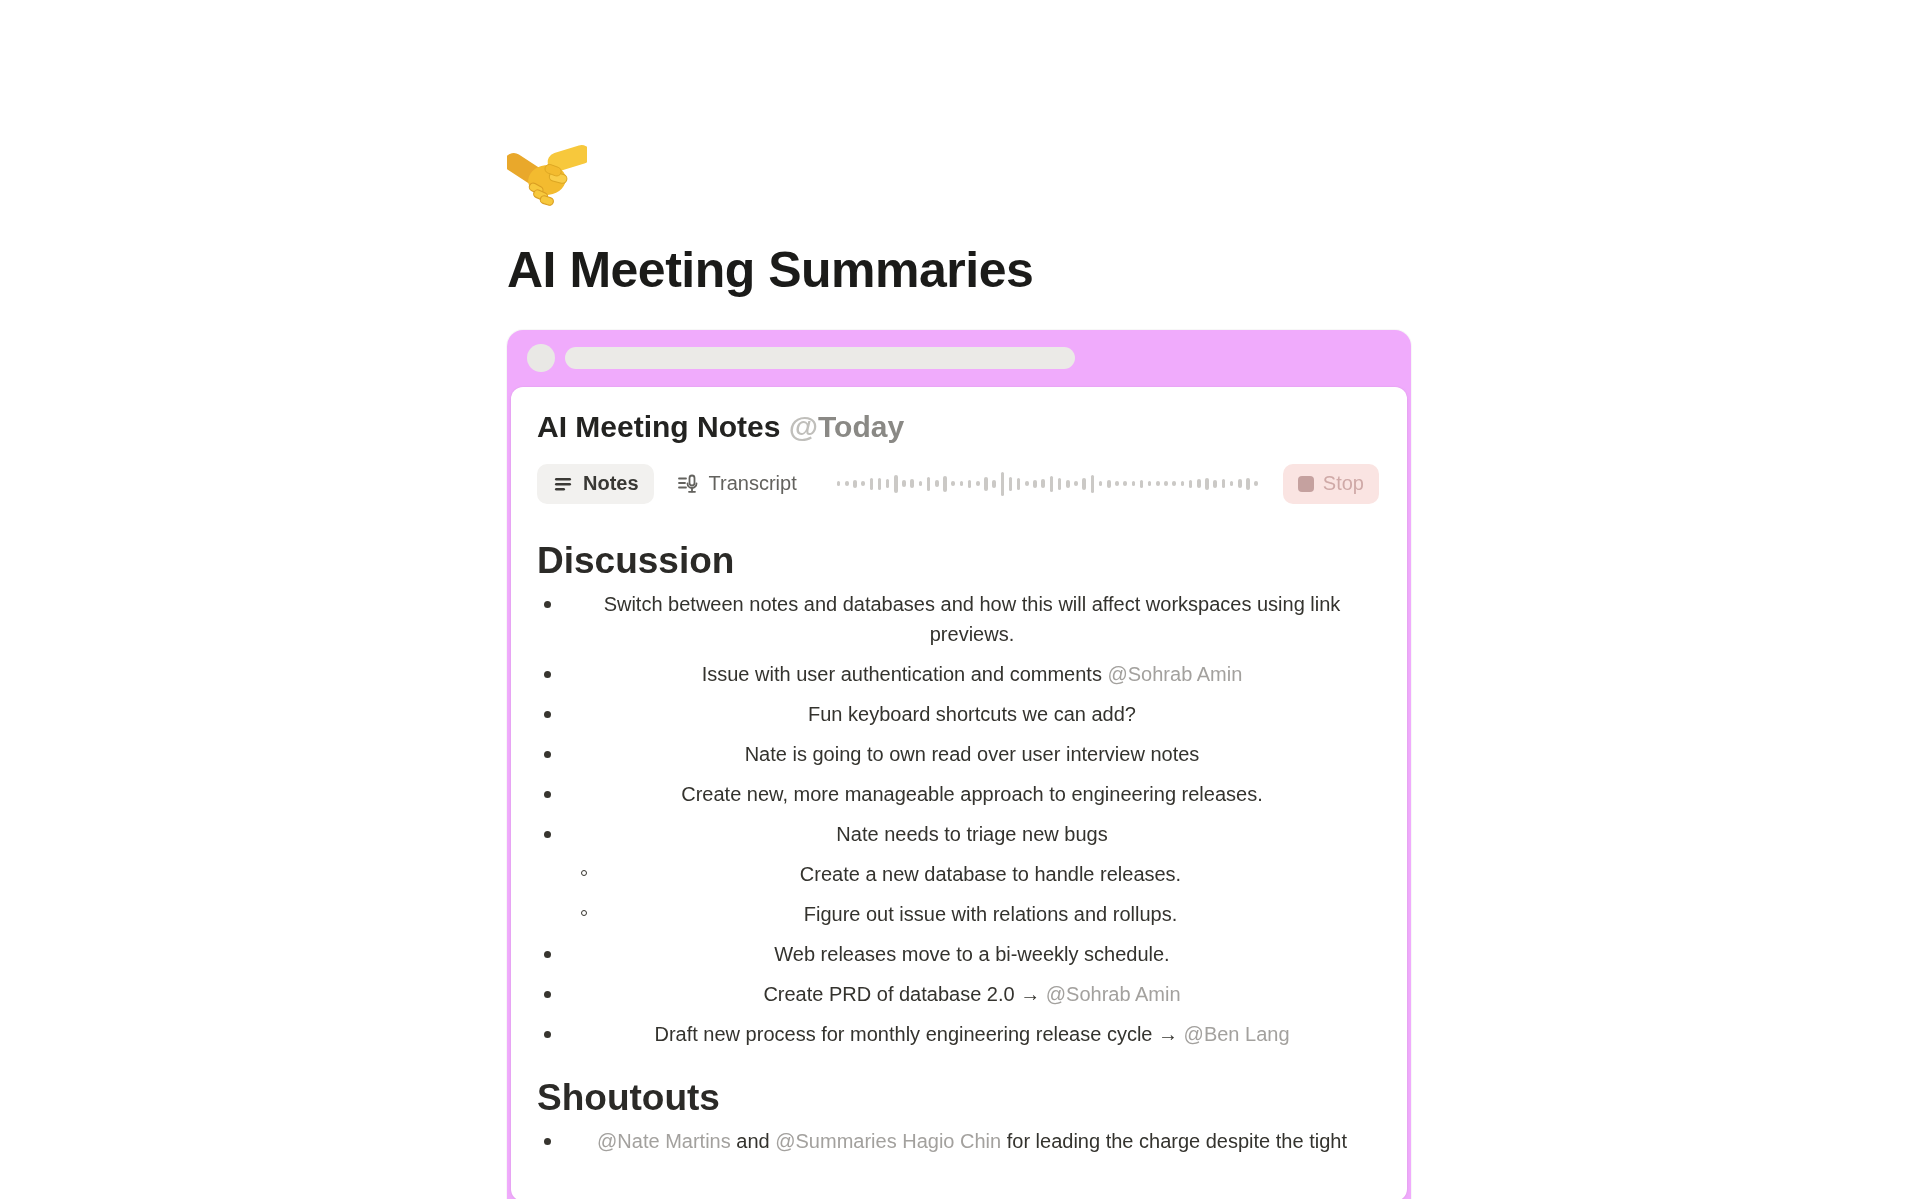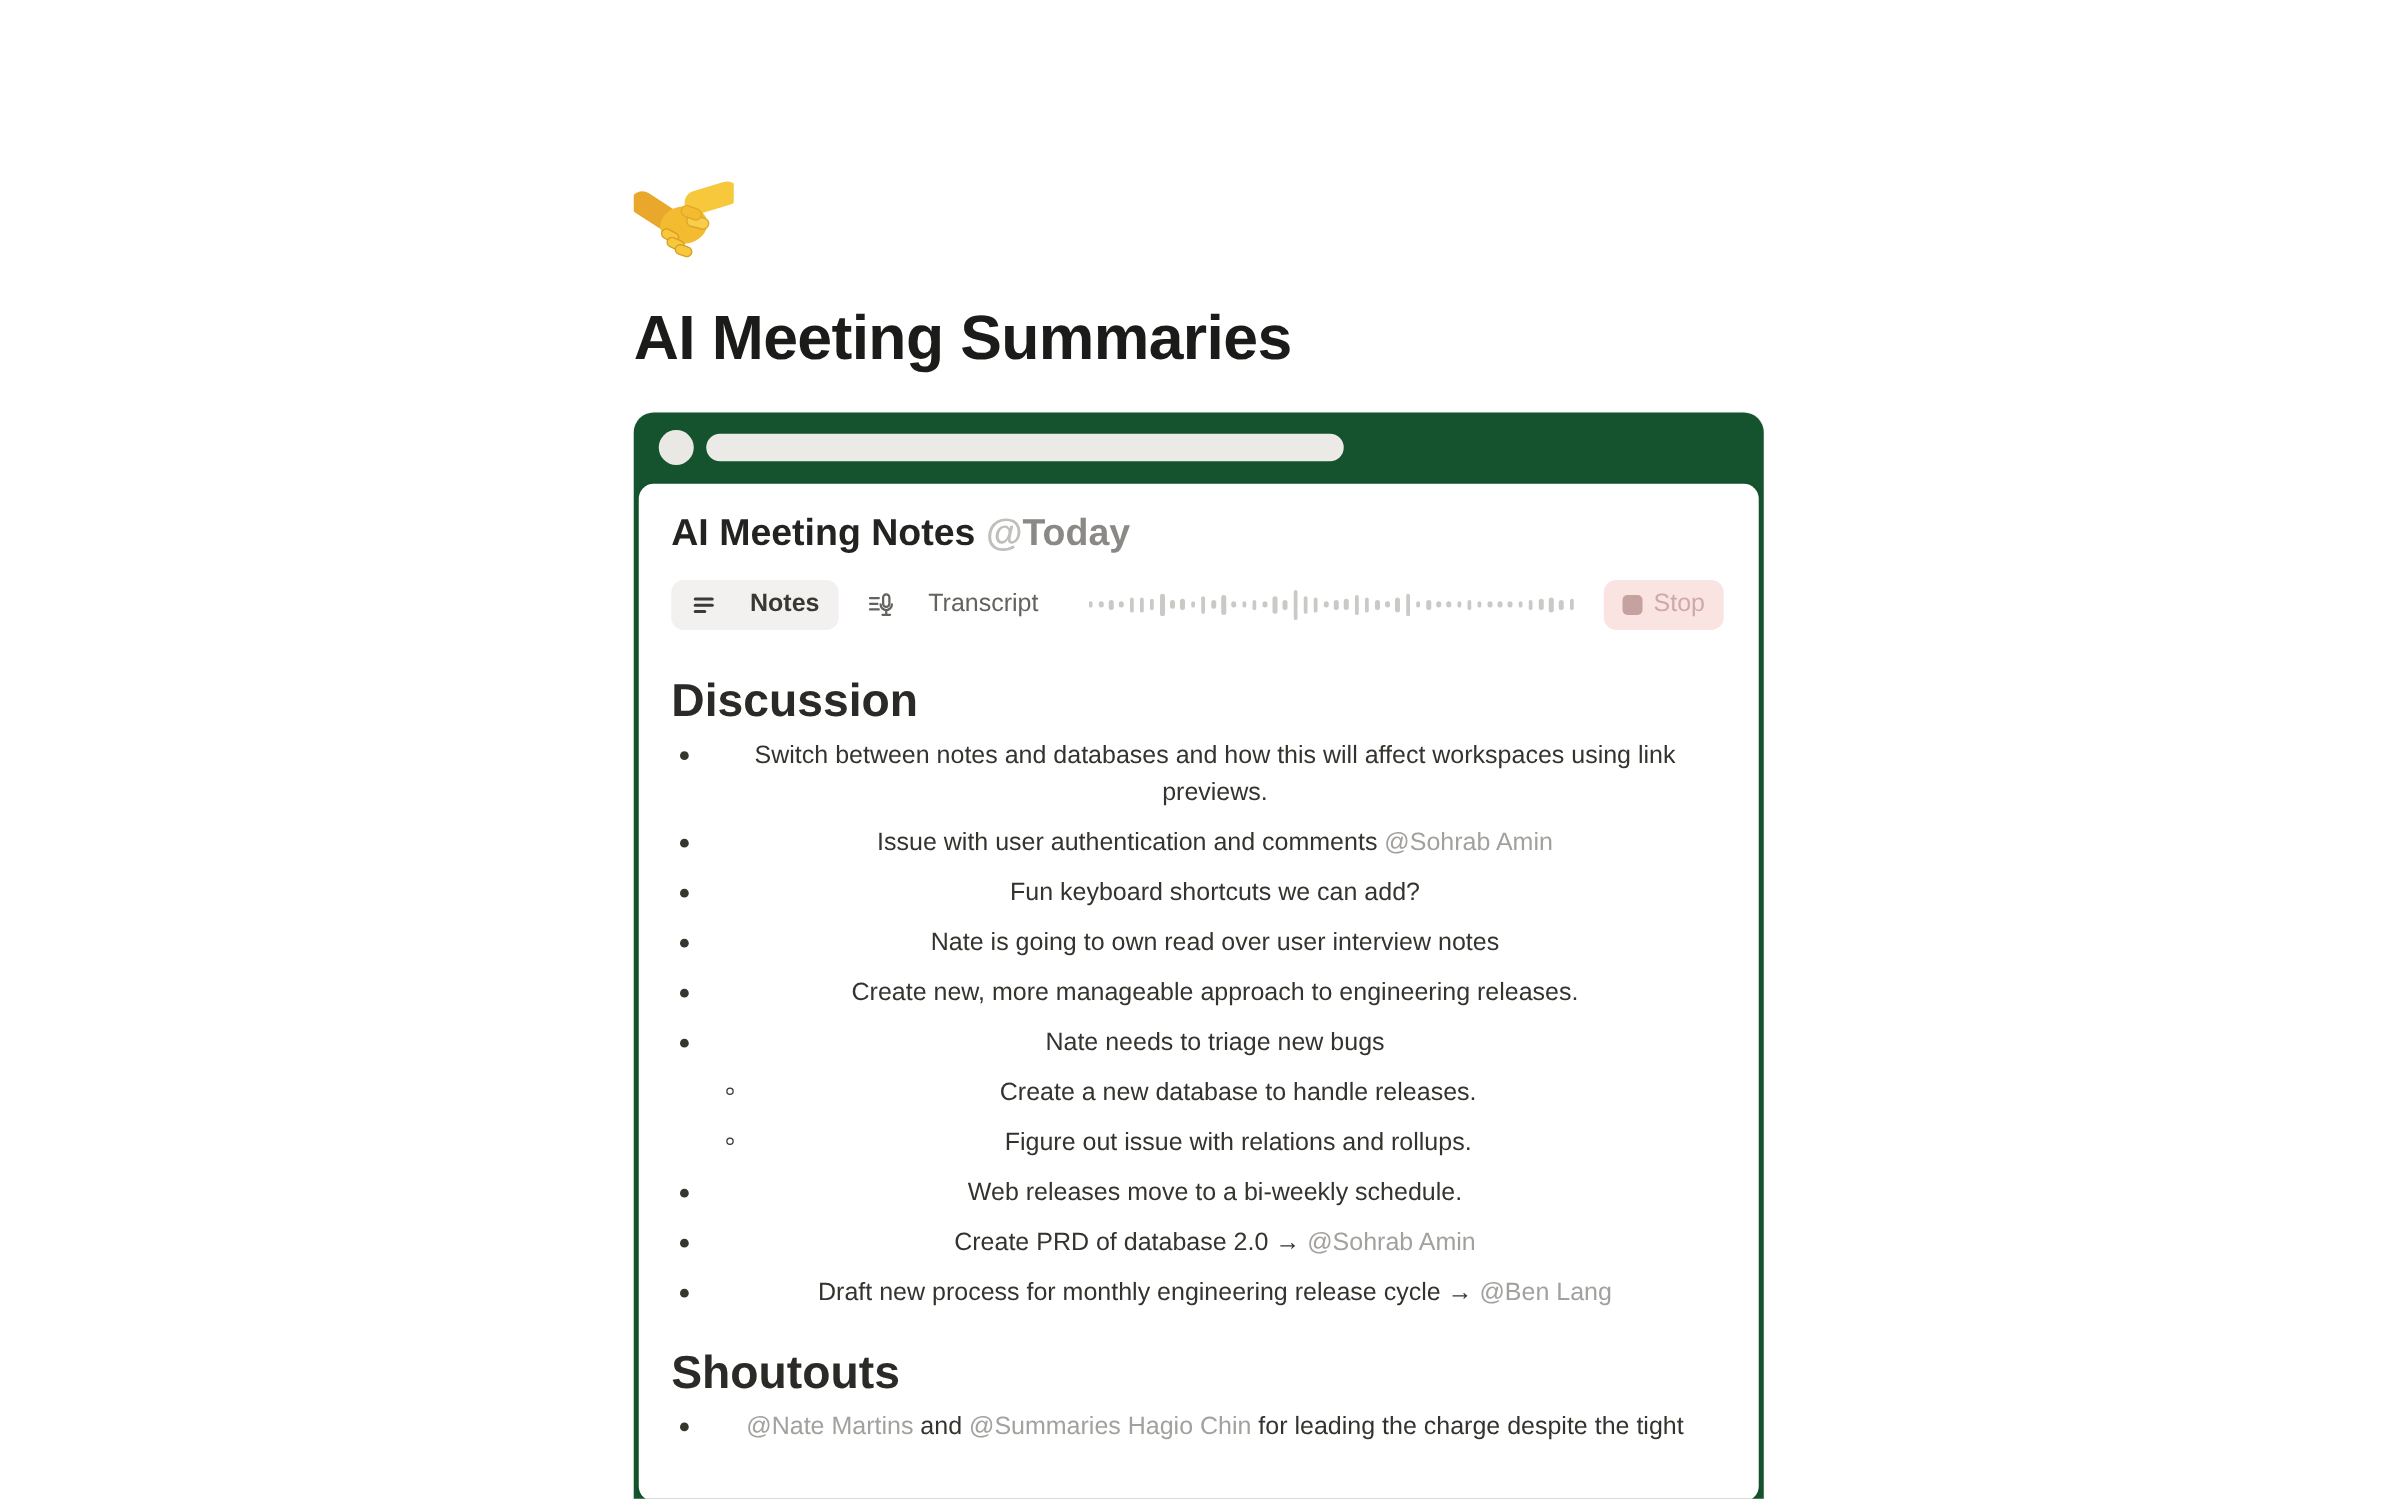"AI Meeting Notes @Today" .rec-card { background: #14532d -> #f0abfc }
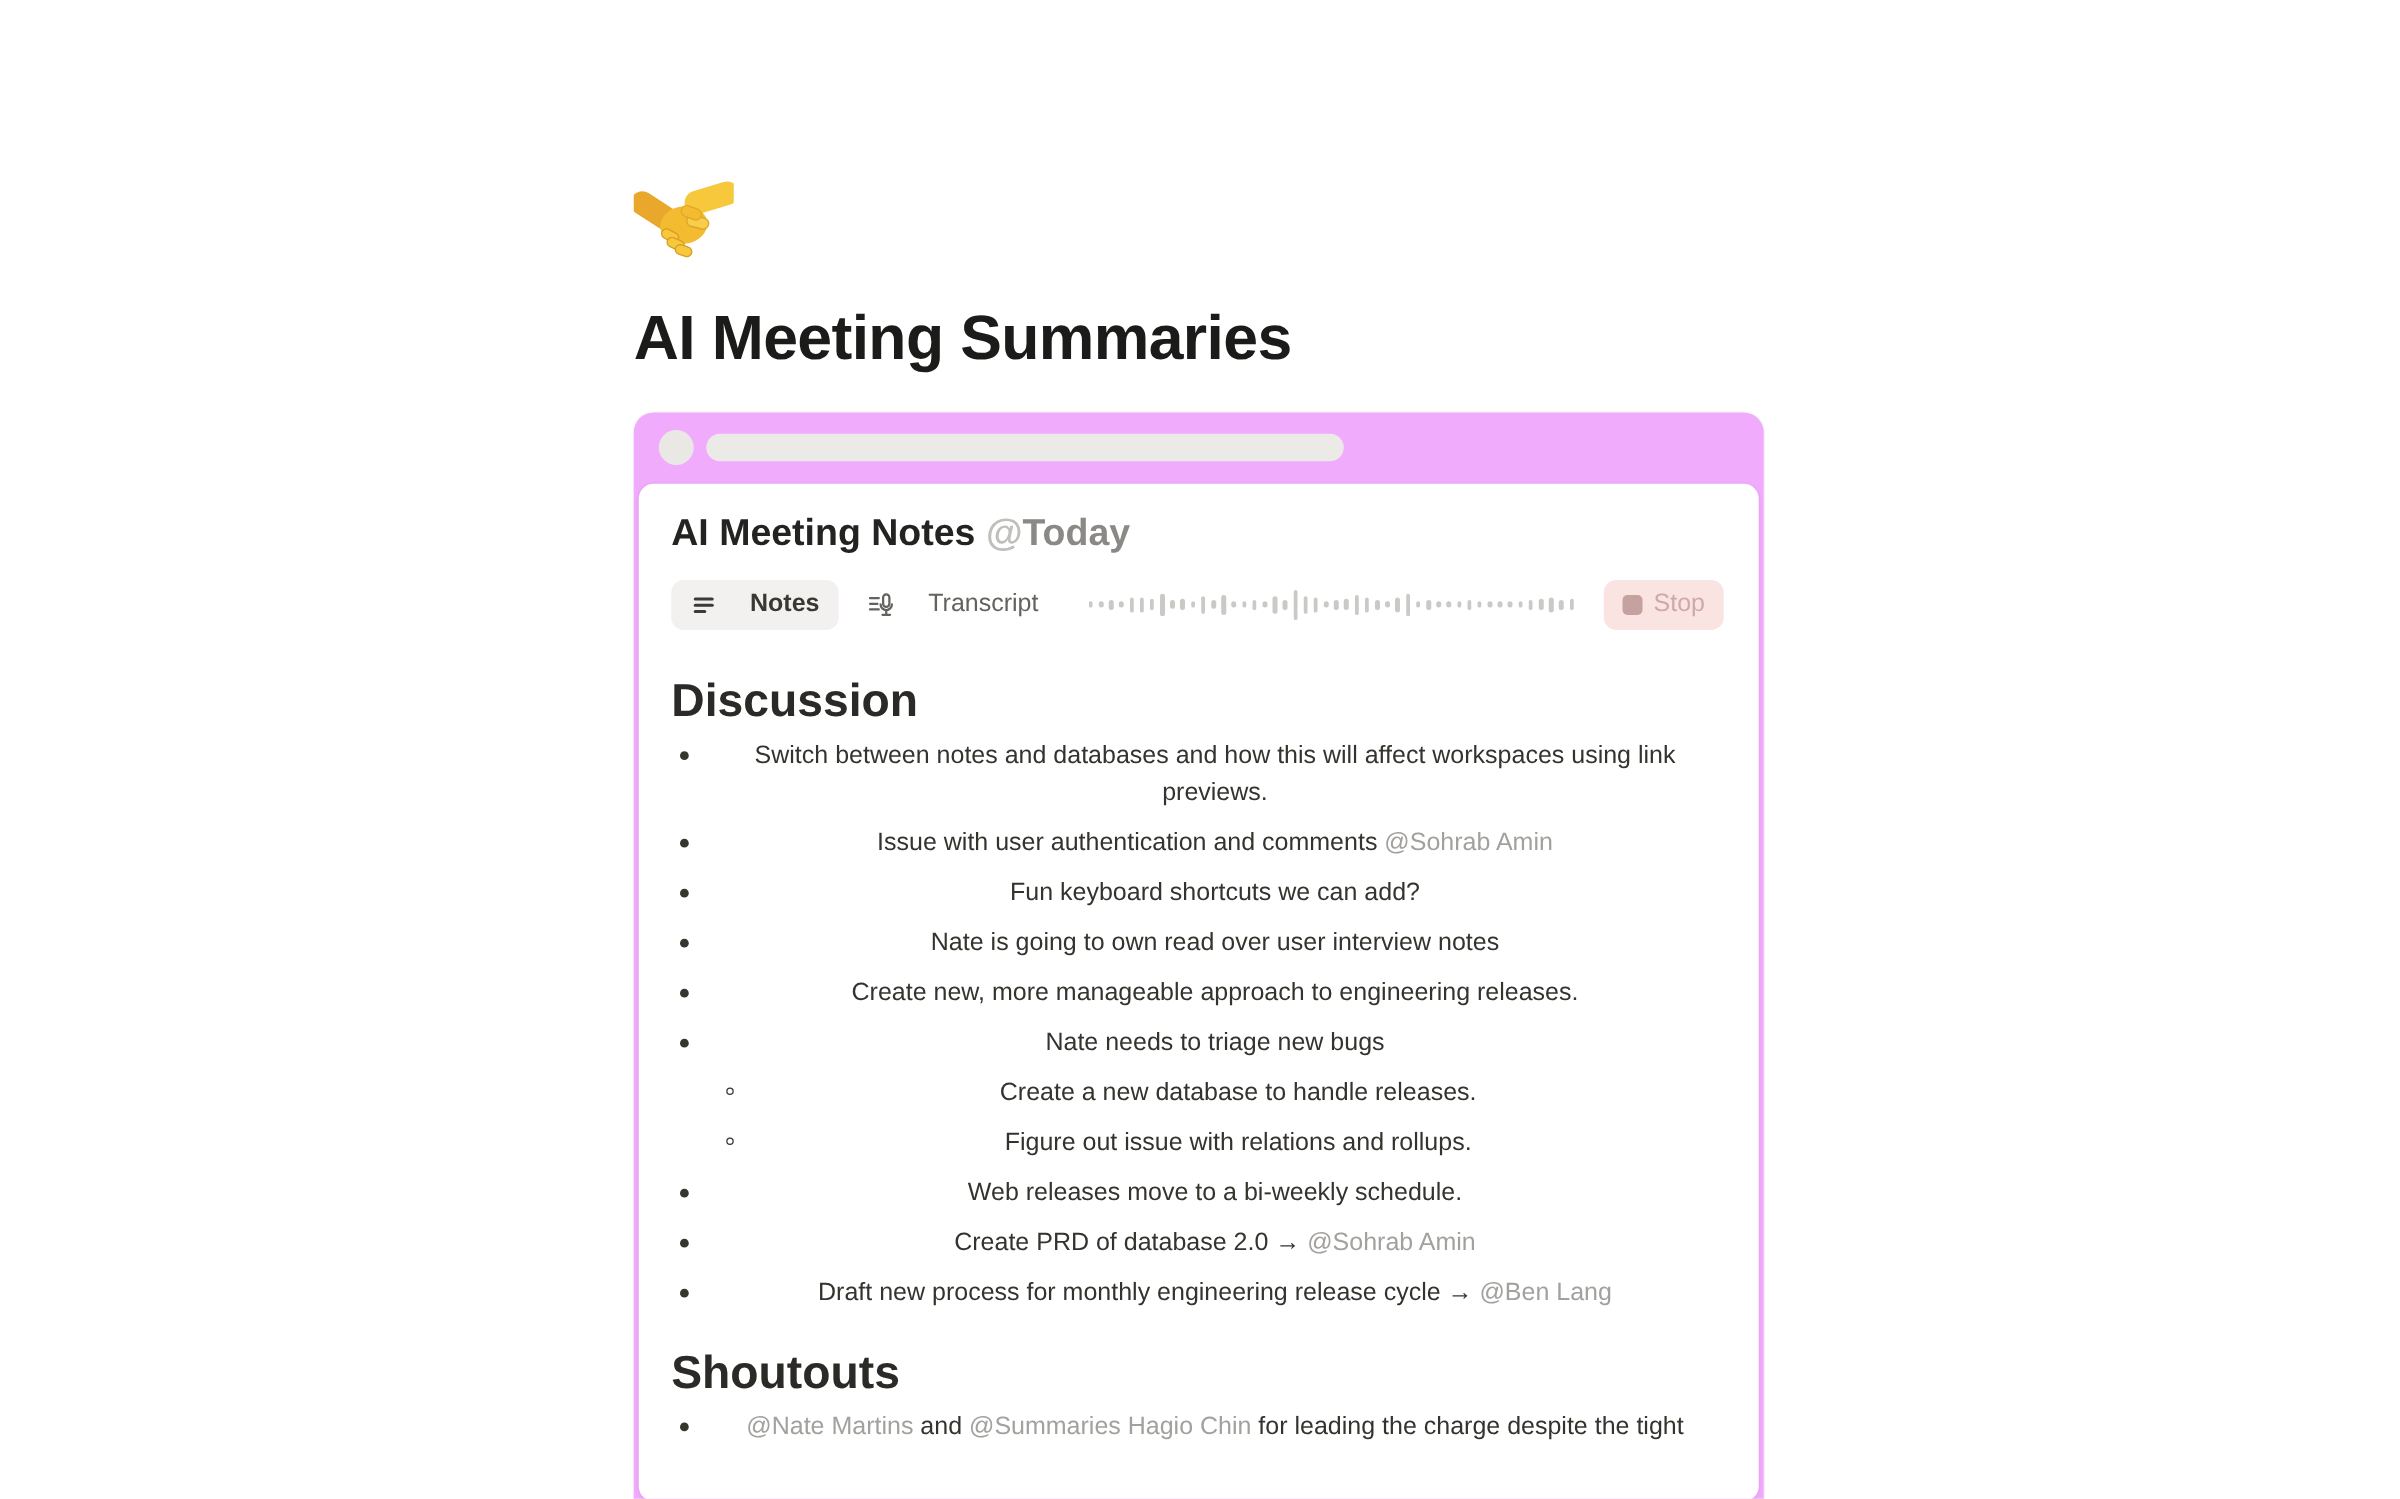"Notes" .tab { gap: 26px -> 9px }
